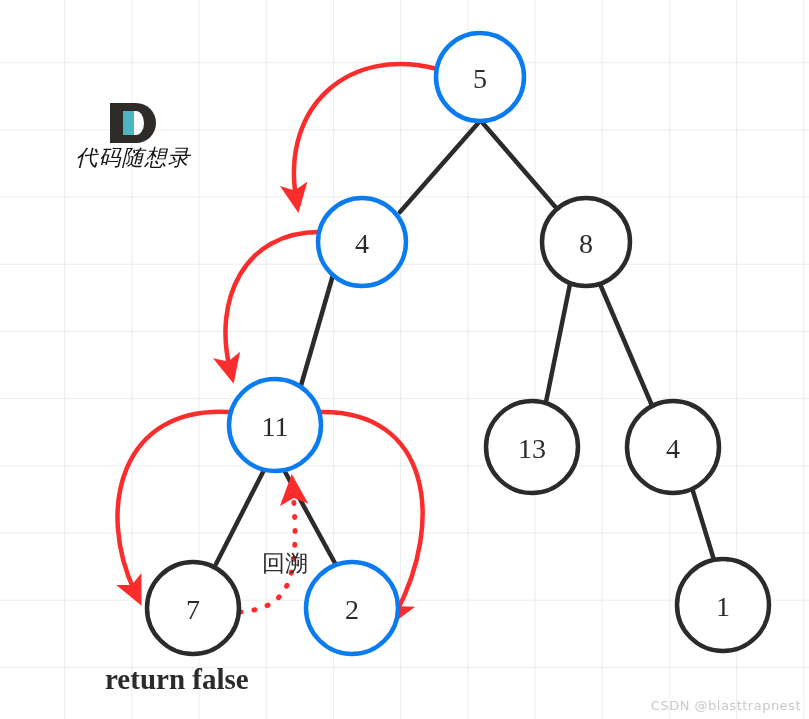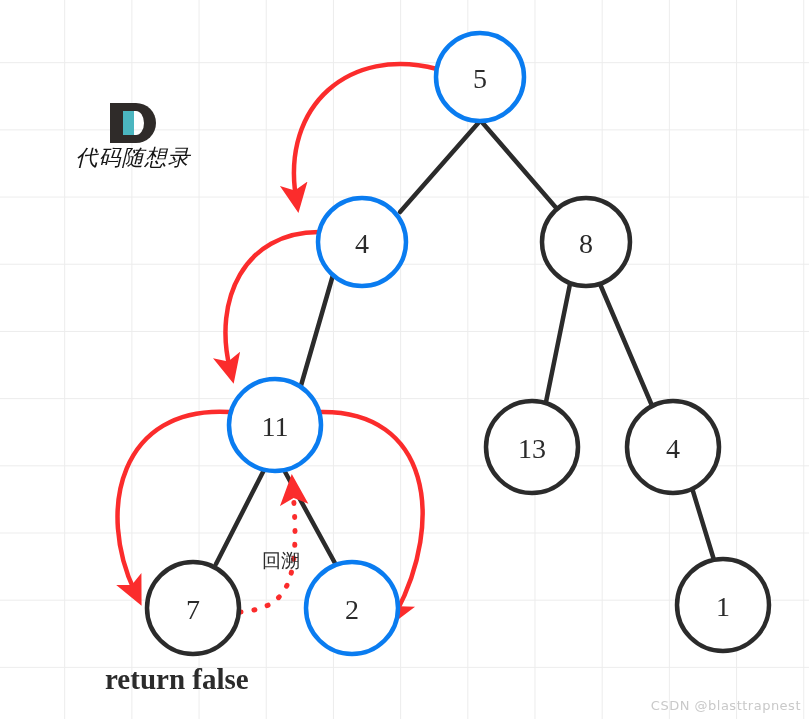"回溯" .cn-label { font-size: 19px -> 23px }
